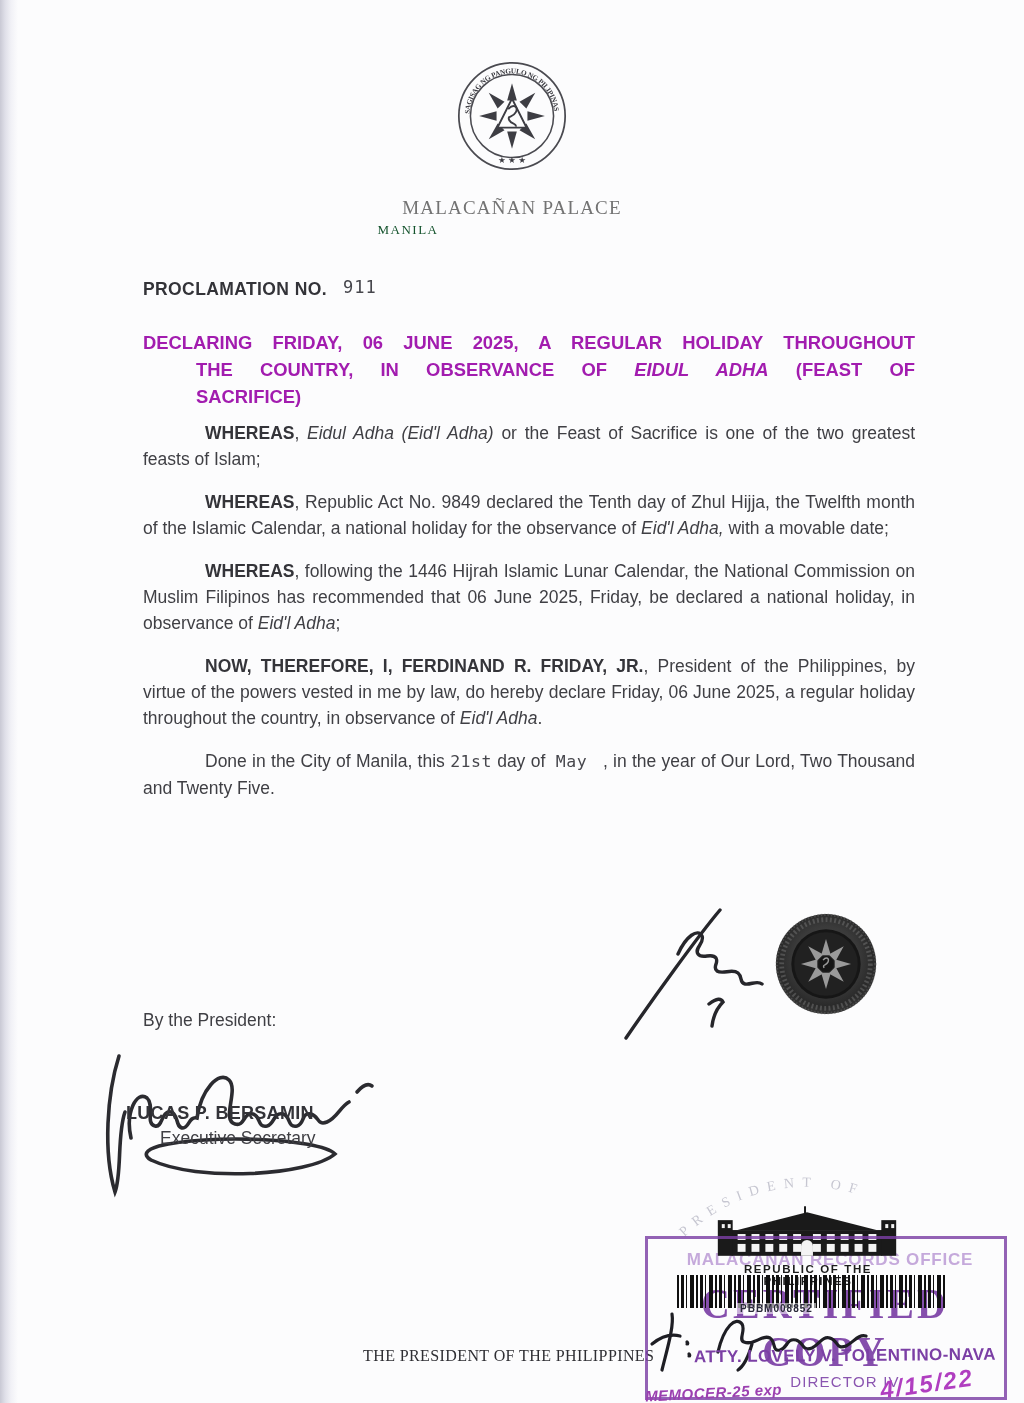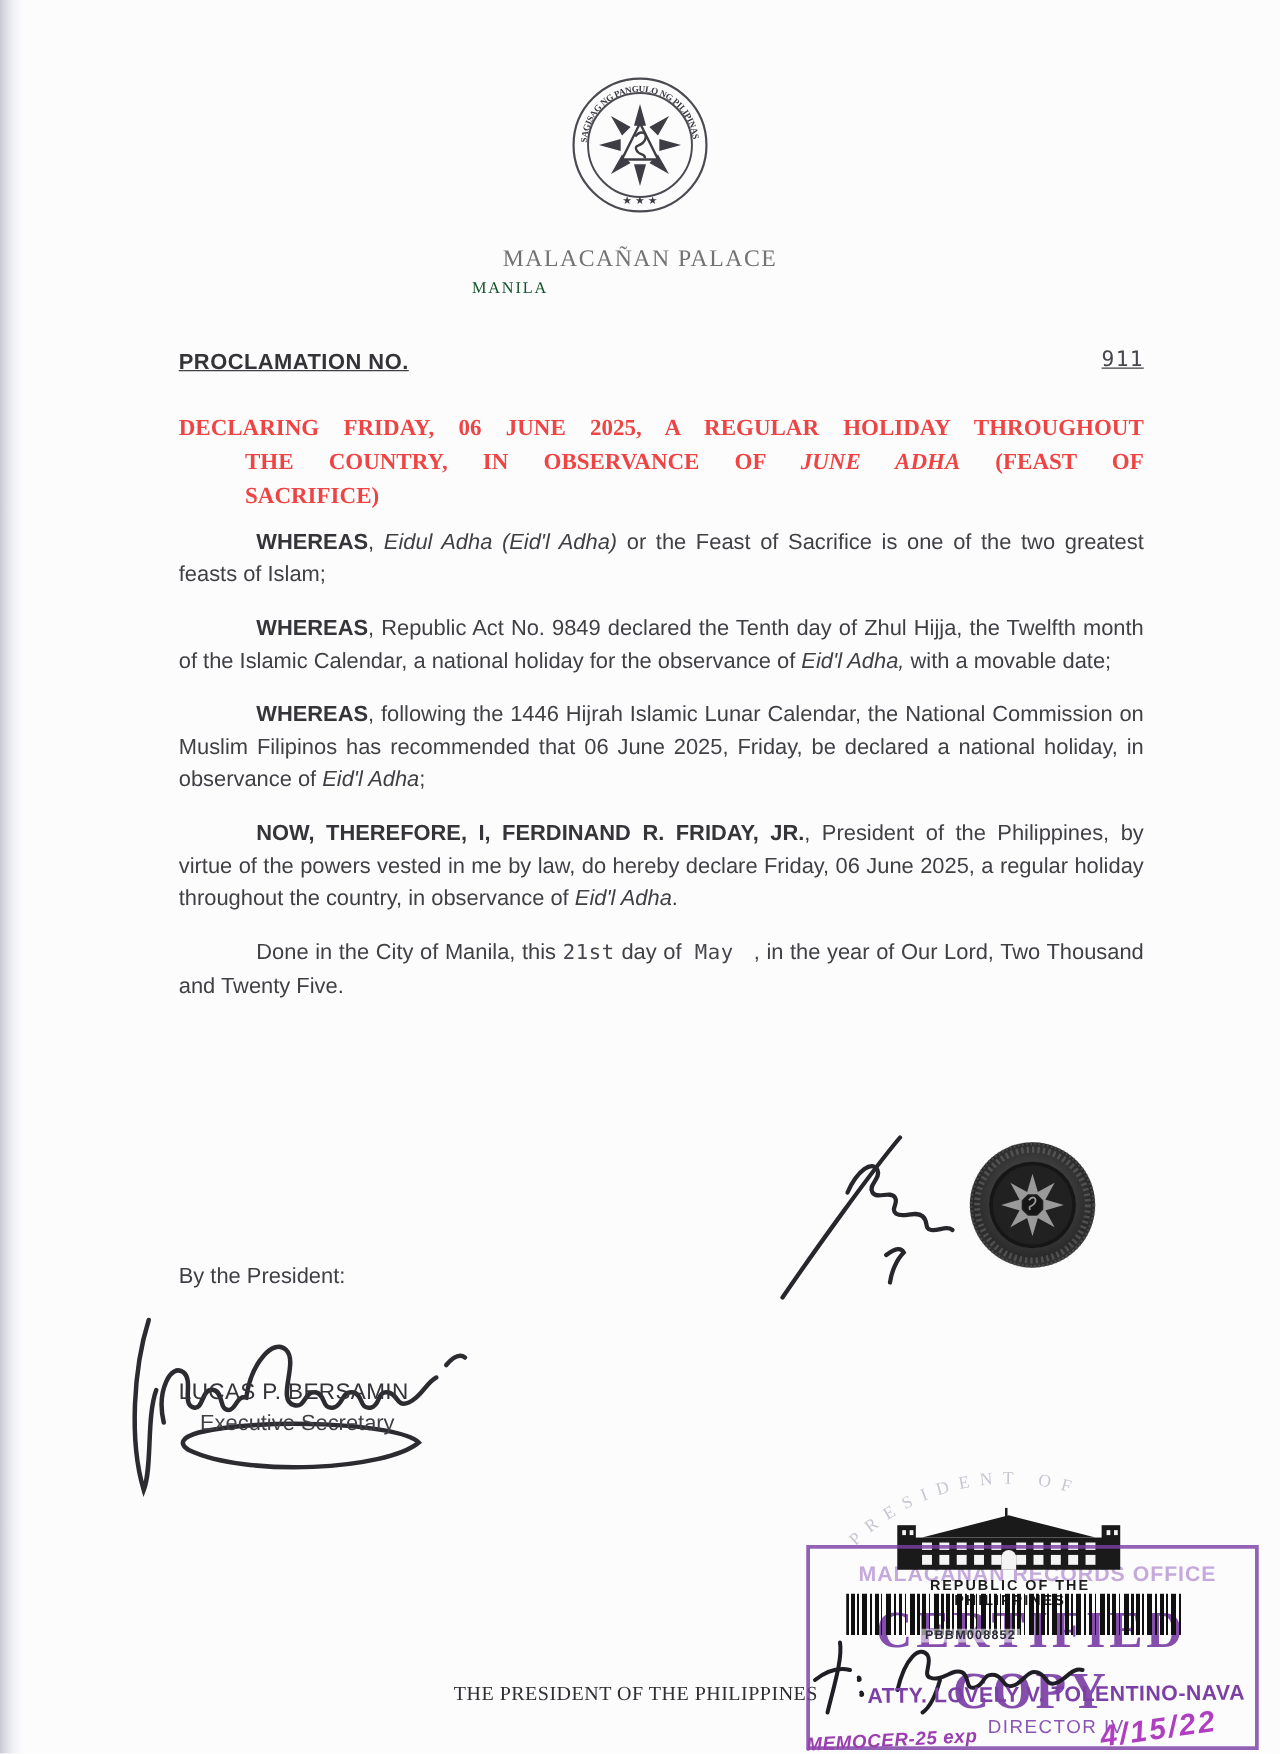"PROCLAMATION NO." .proc-row { justify-content: space-between -> flex-start; text-decoration: underline -> none }
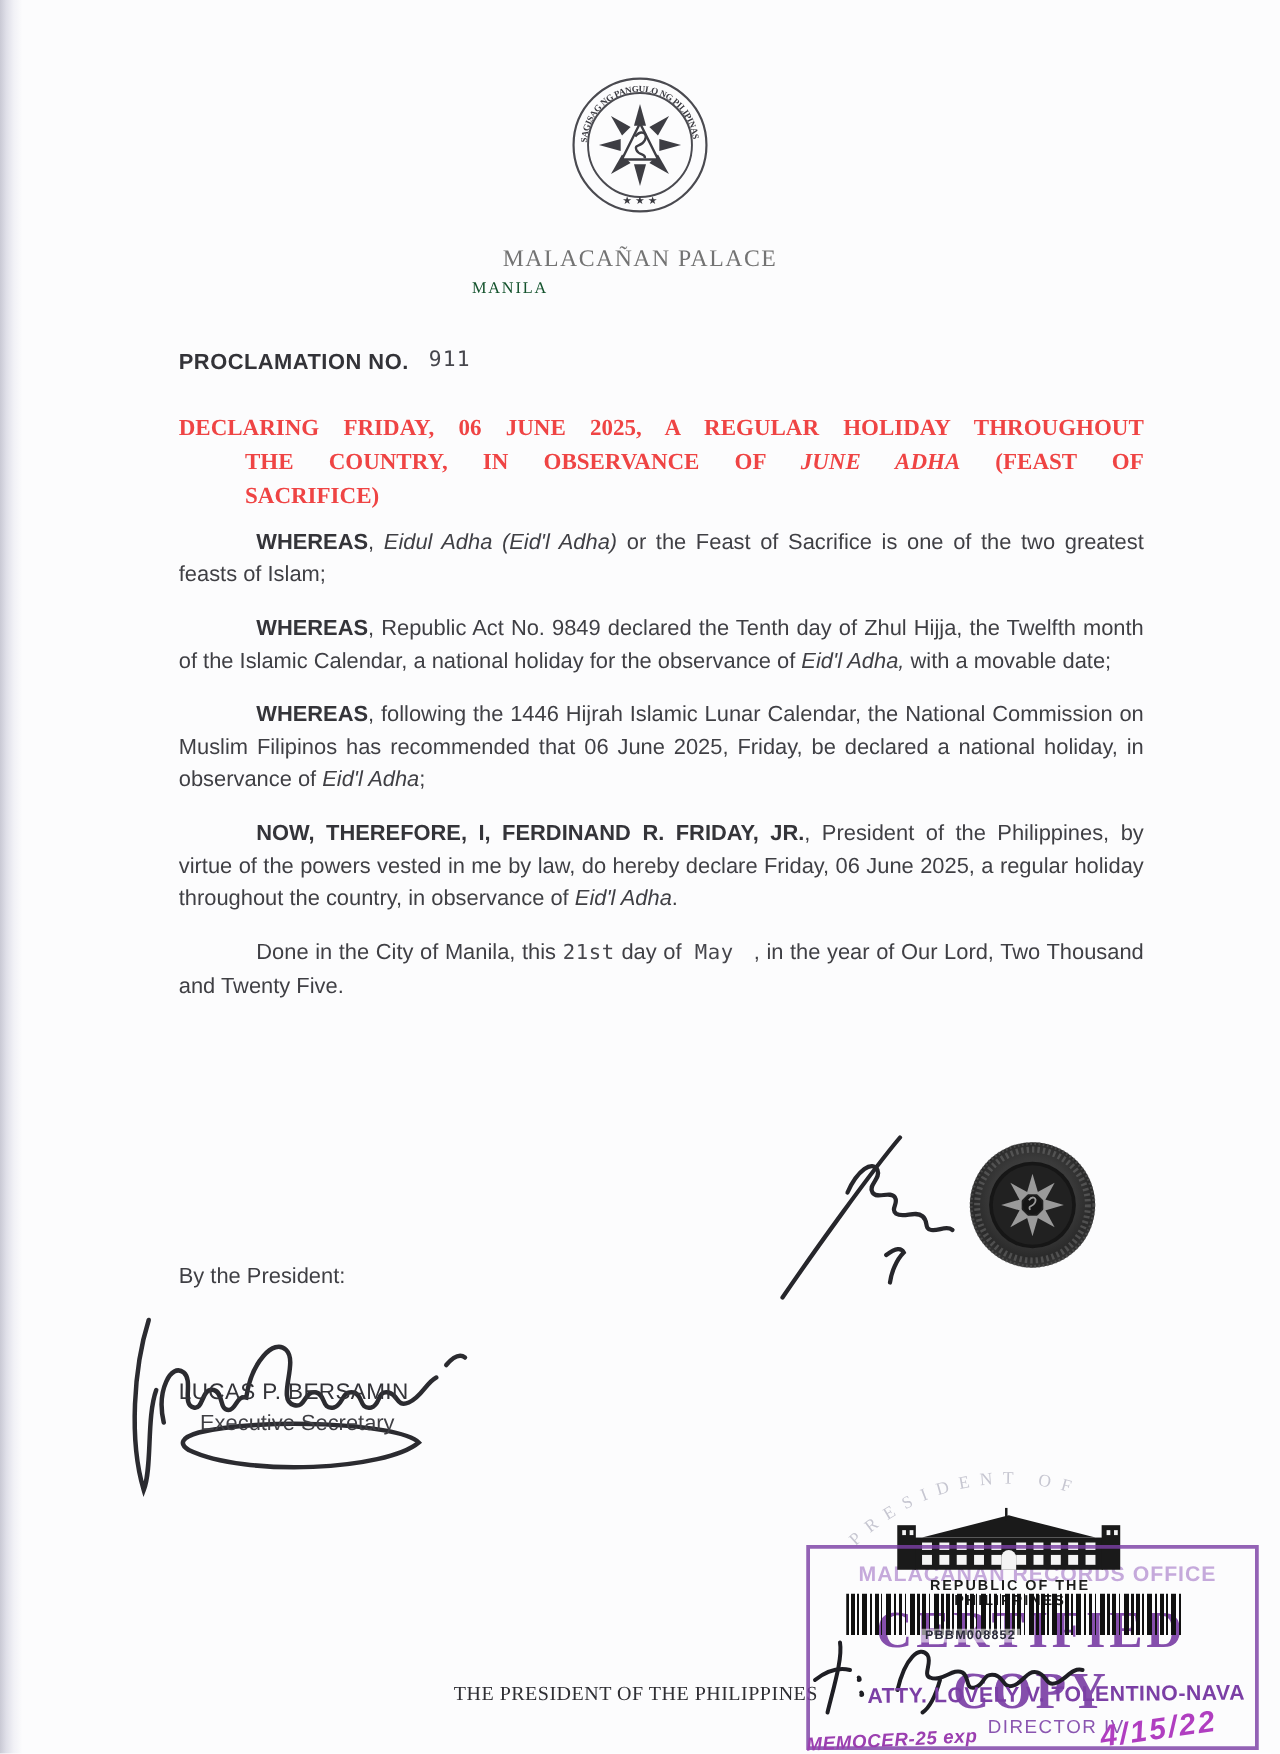"DECLARING FRIDAY, 06 JUNE 2025," .title-block { color: #ef4444 -> #a21caf; font-family: Liberation Serif, serif -> none }
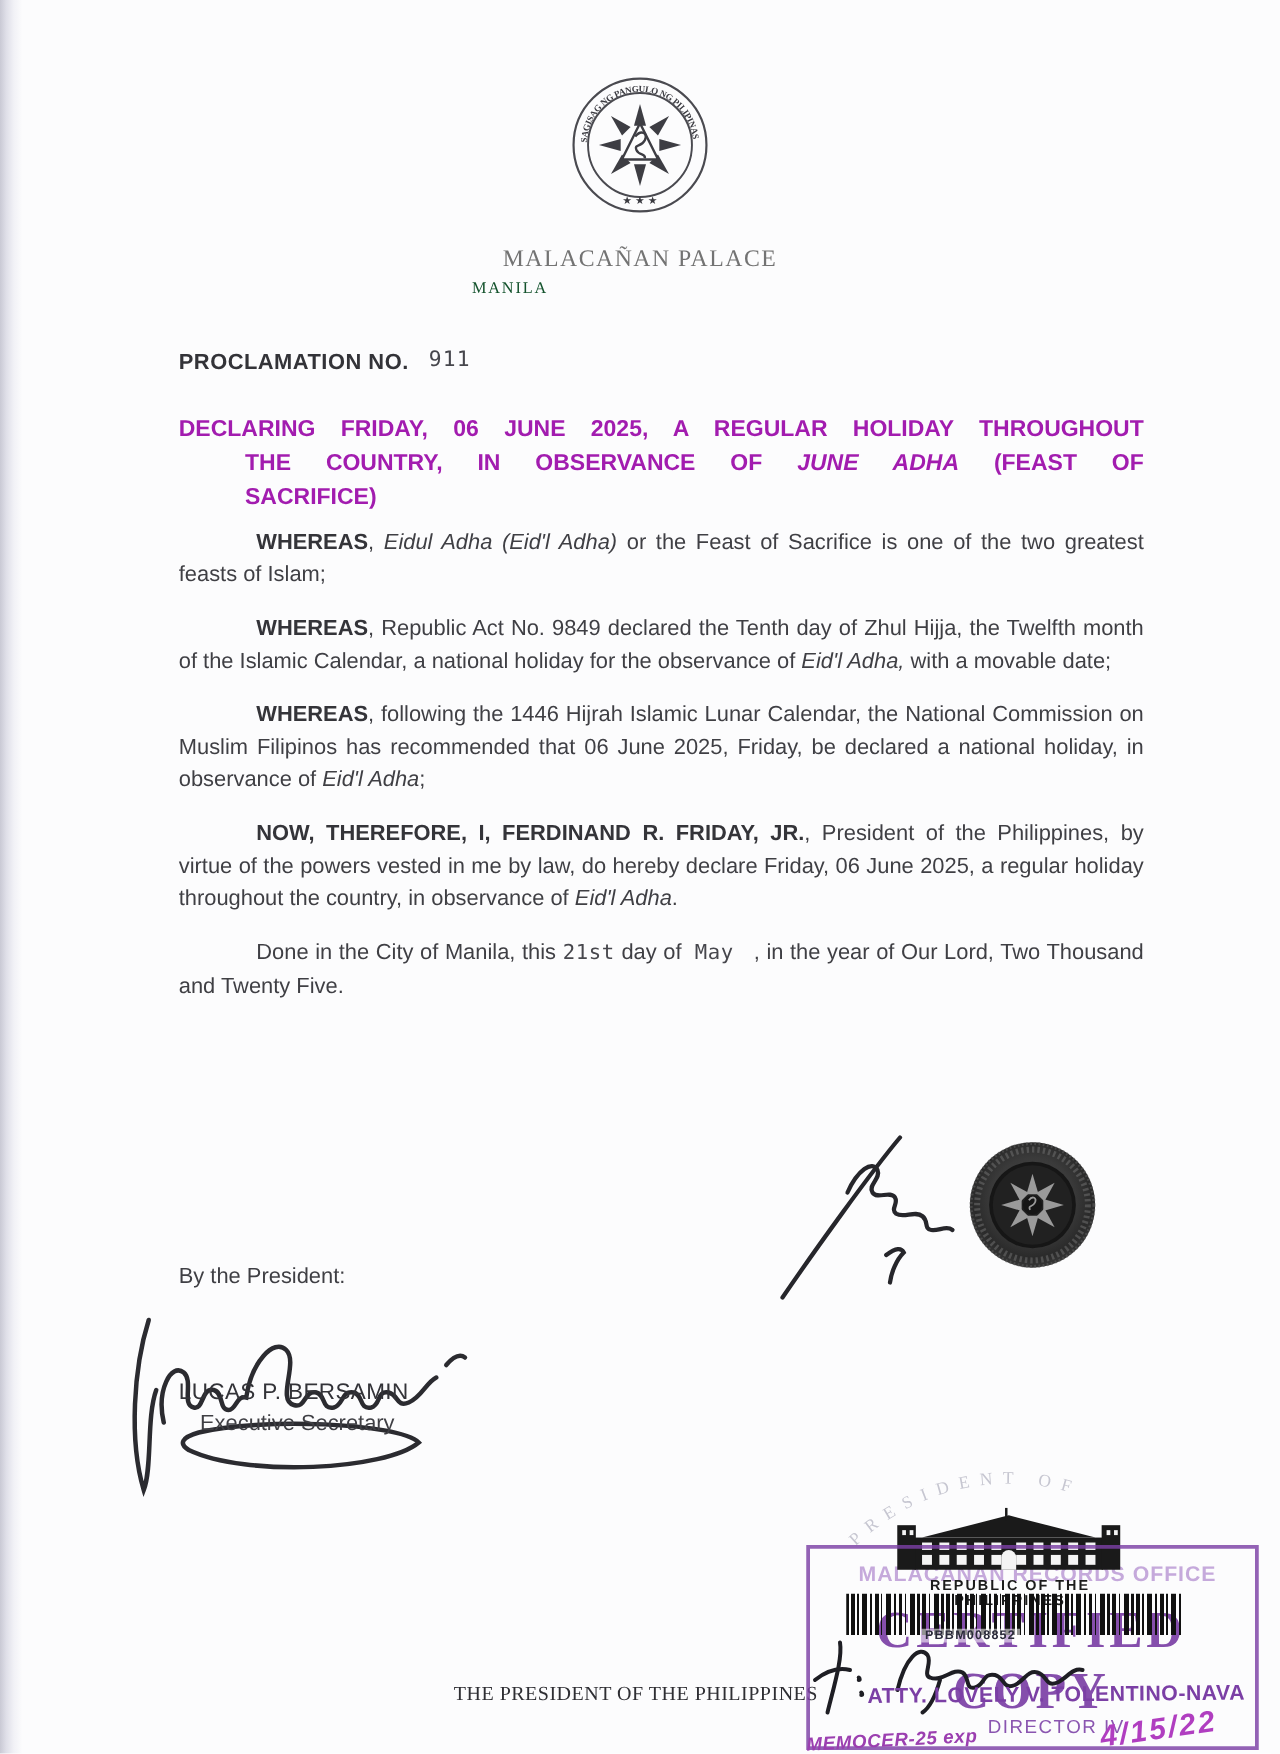"JUNE ADHA" span.i { text: JUNE -> EIDUL }
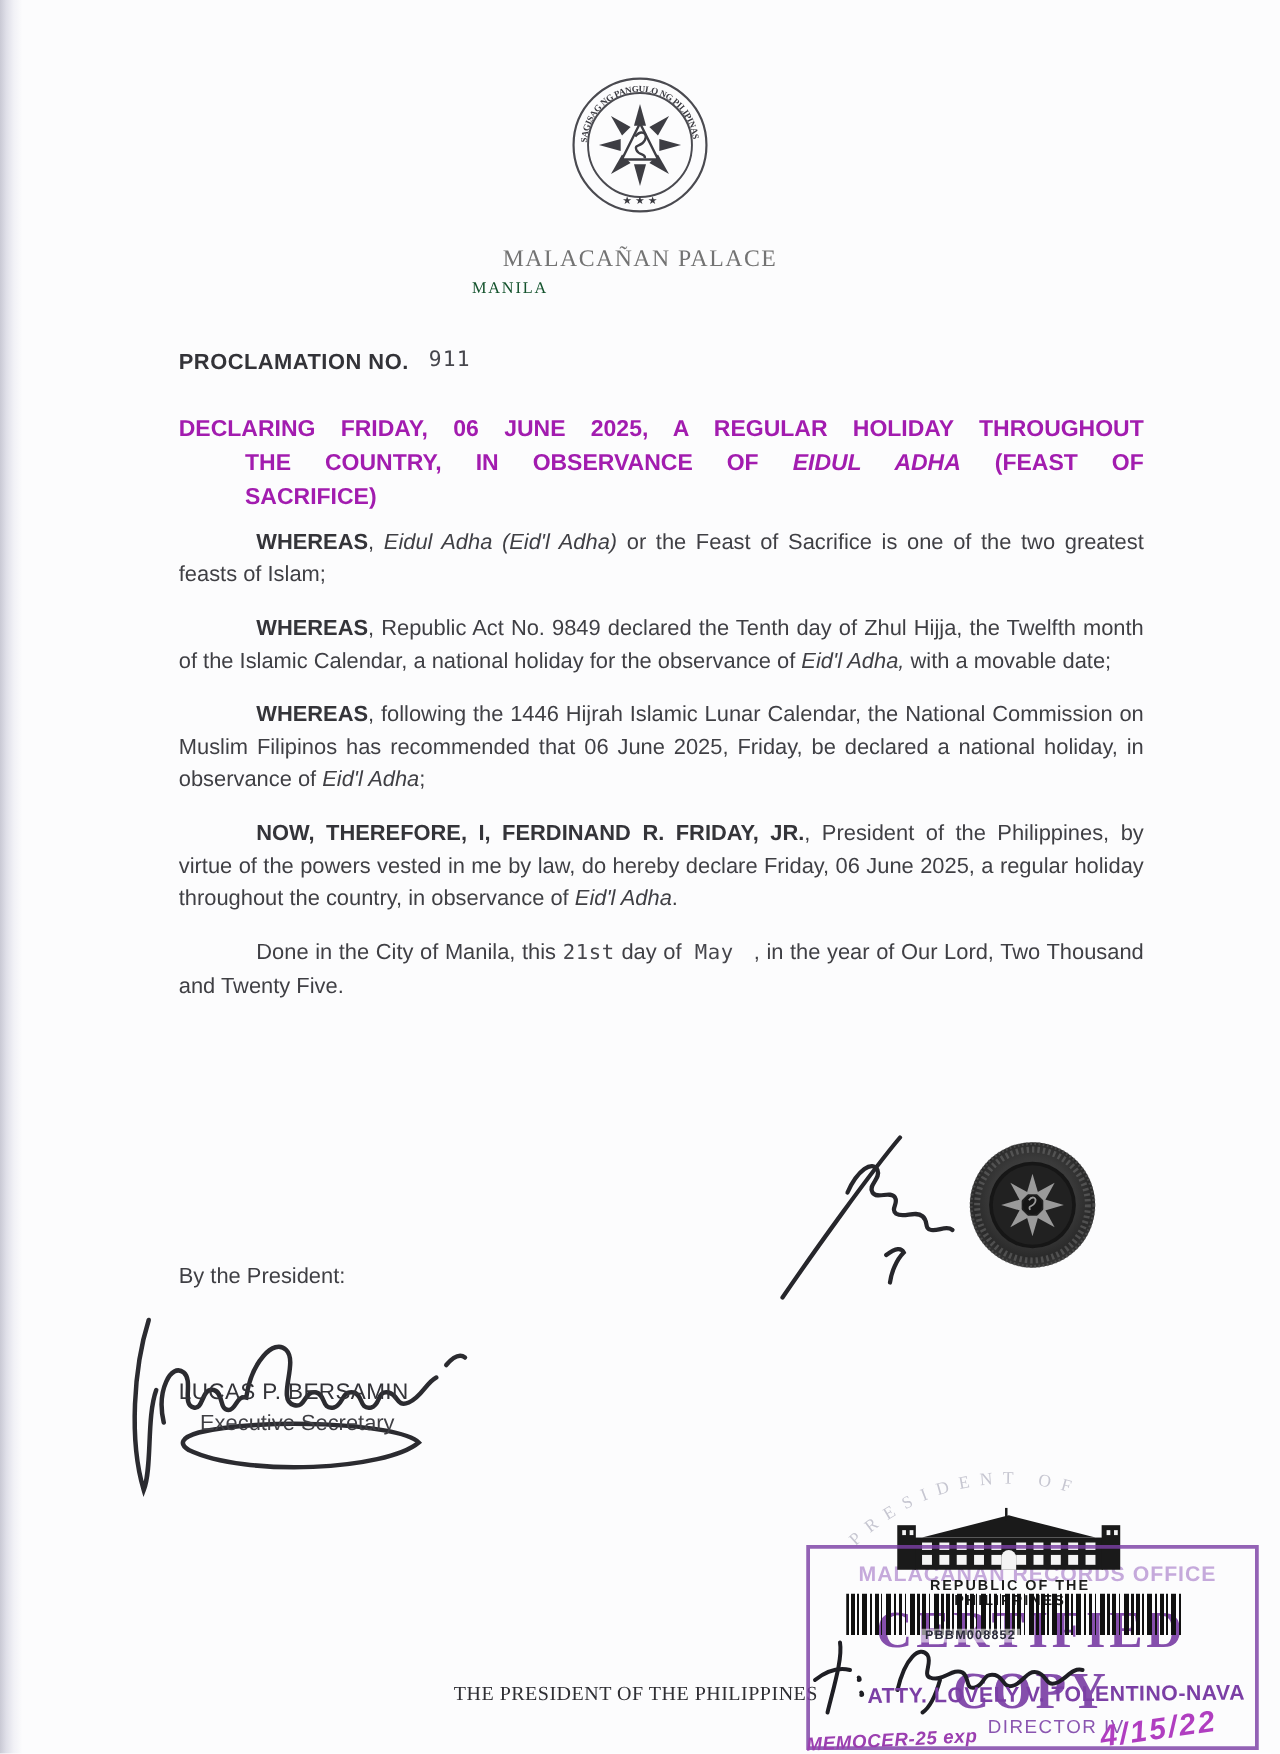"LUCAS P. BERSAMIN" .signatory-name { font-weight: normal -> bold; left: 143px -> 126px }
